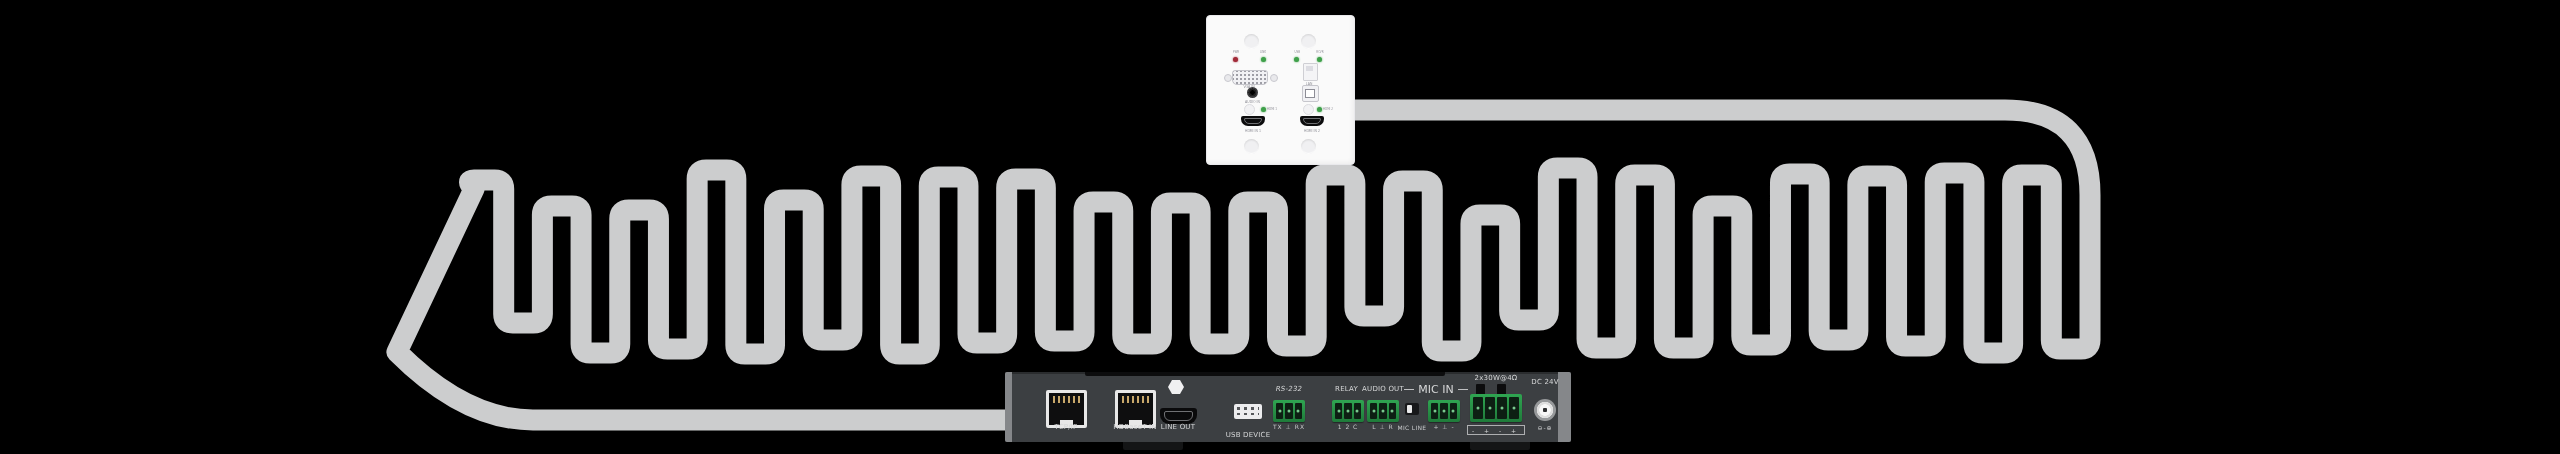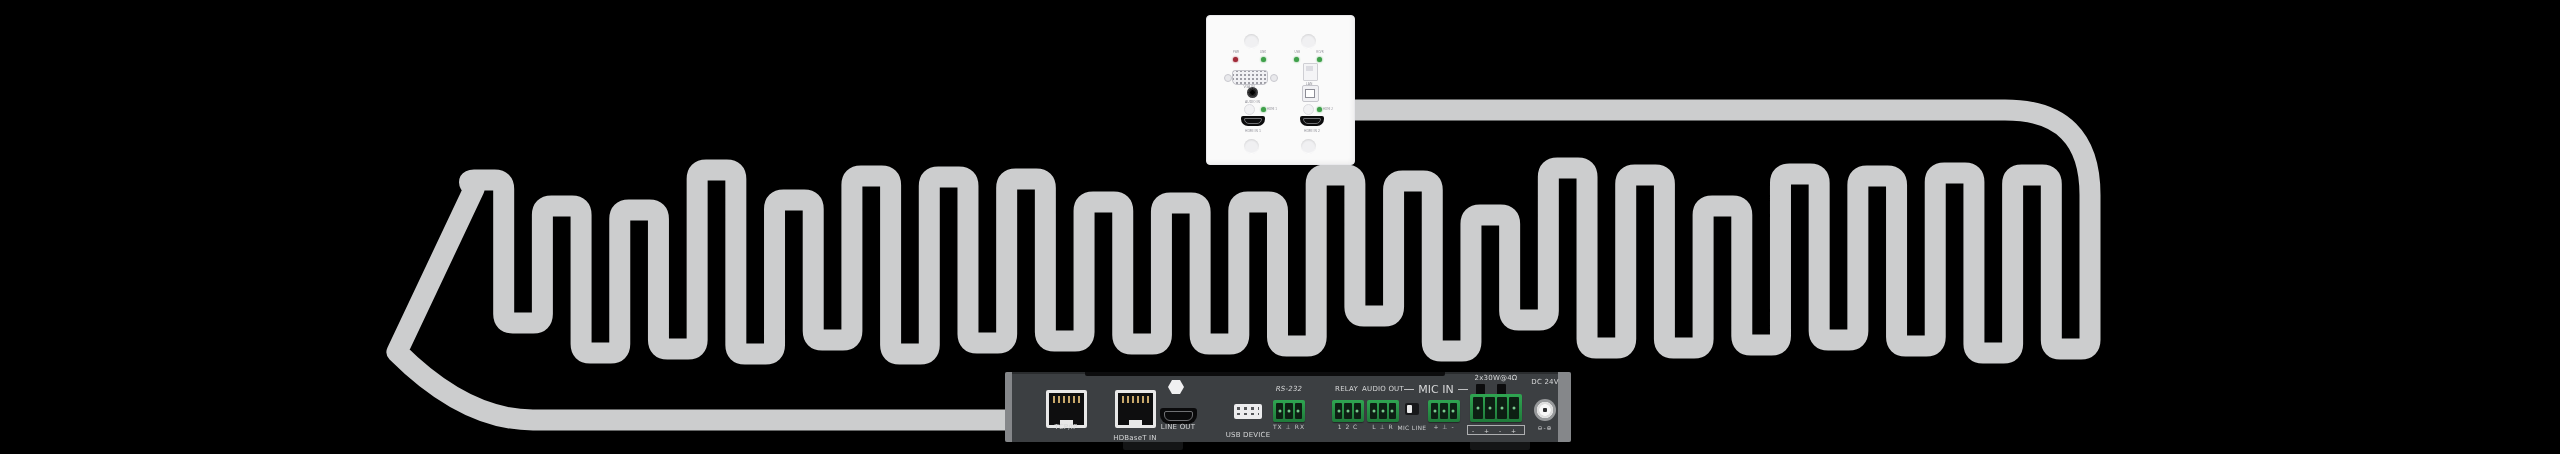"HDBaseT IN" div.dlab { top: 62px -> 51px }
